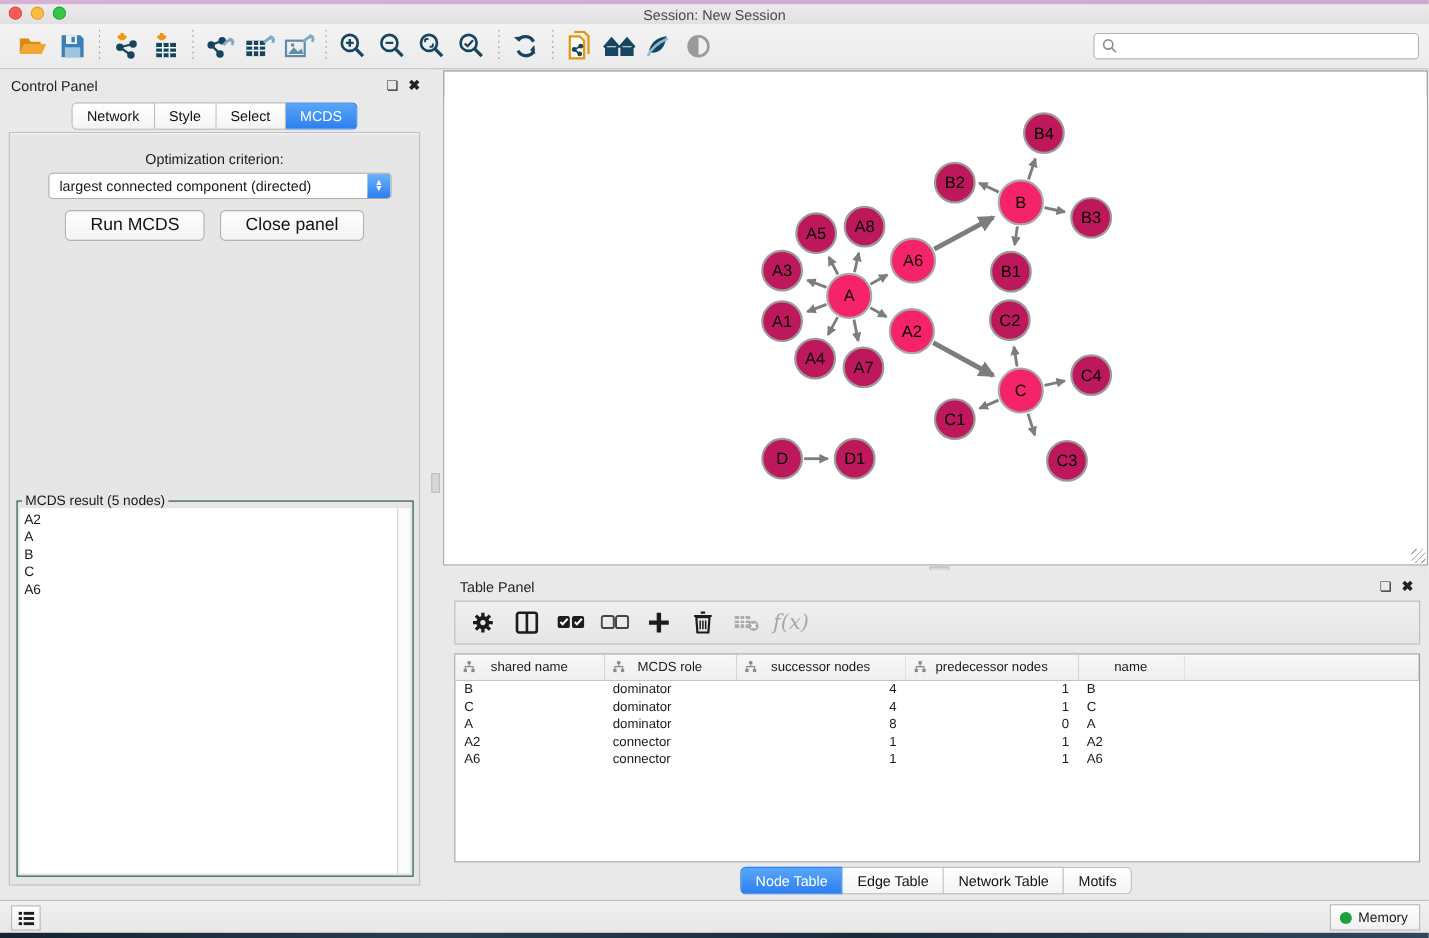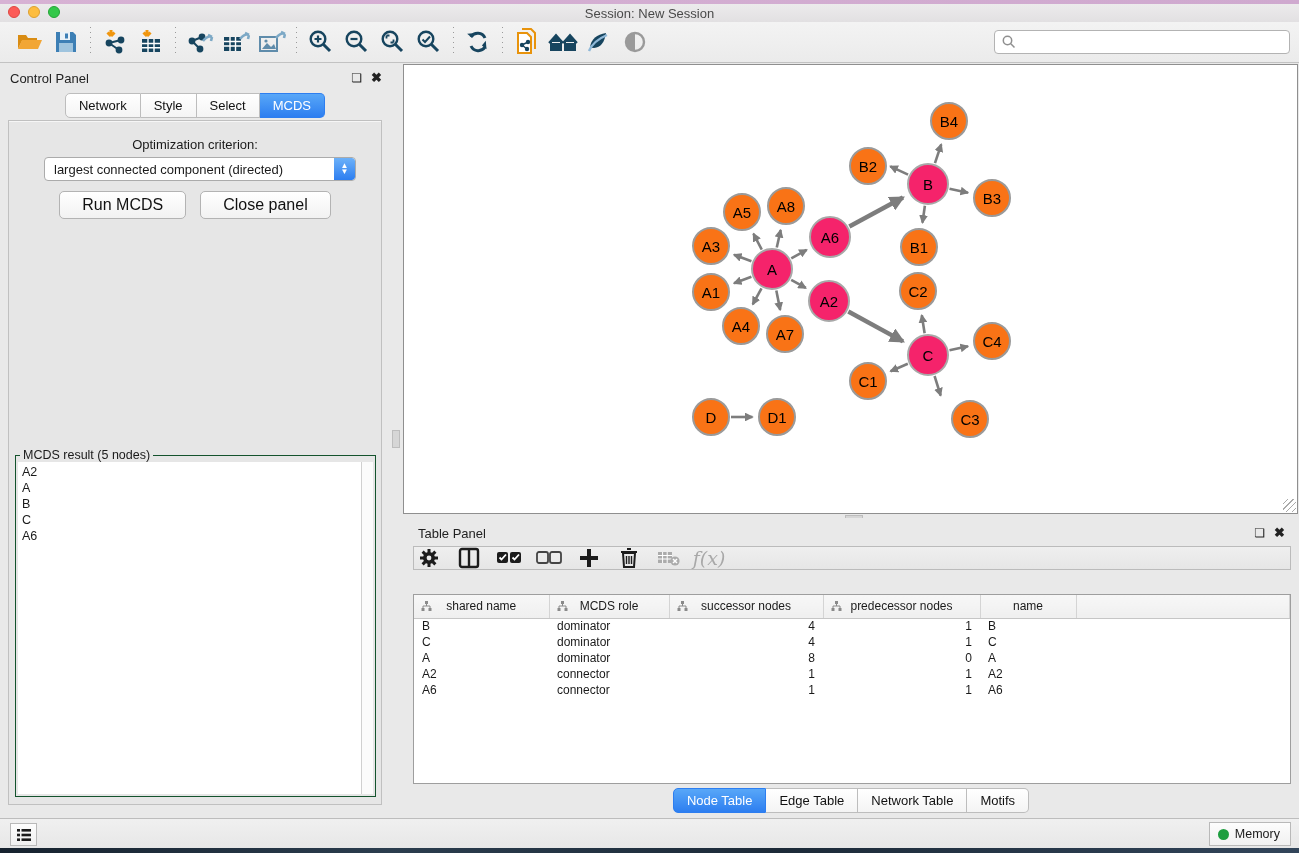"B4" .graph-node { background: #f97316 -> #be185d }
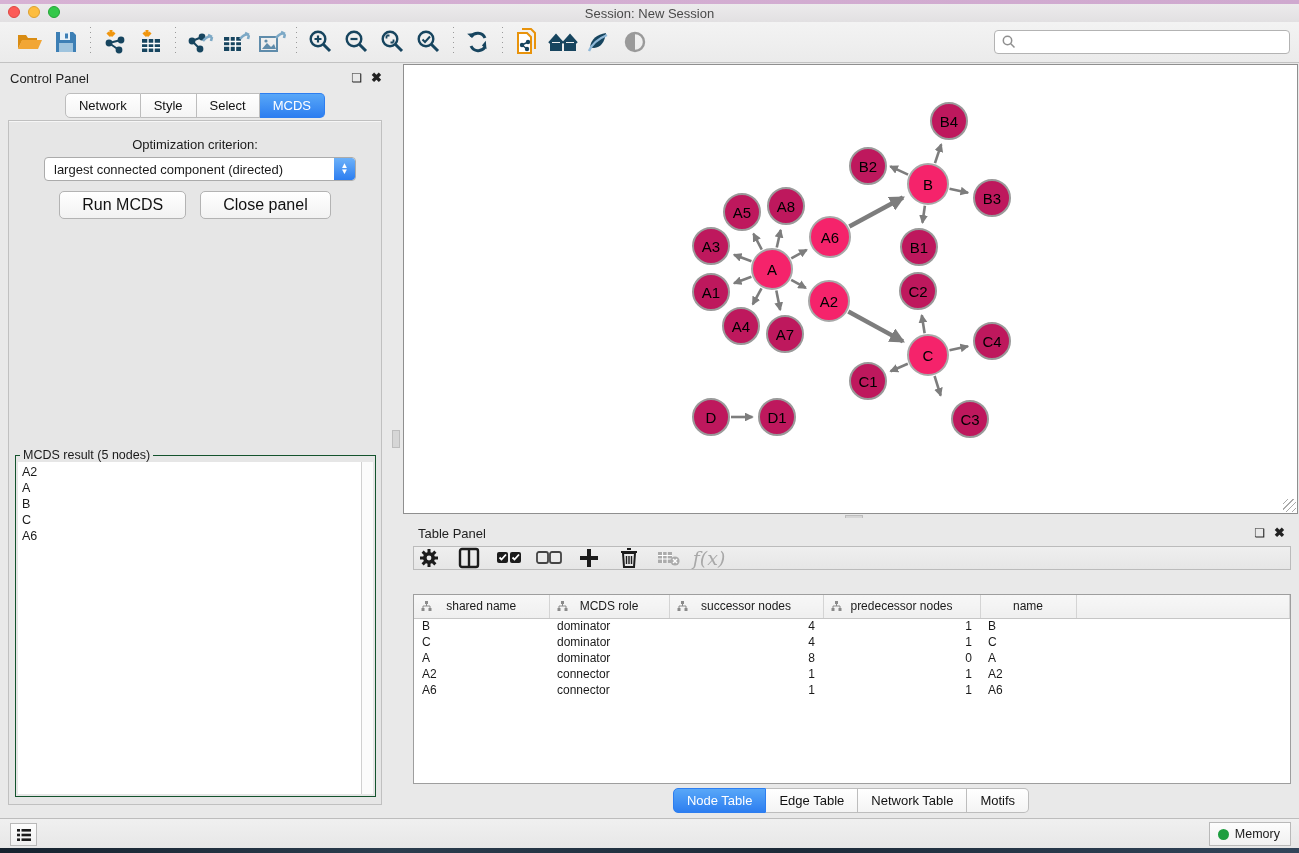"f(x)" .tp-toolbar { height: 24px -> 40px; padding-left: none -> 10px }
